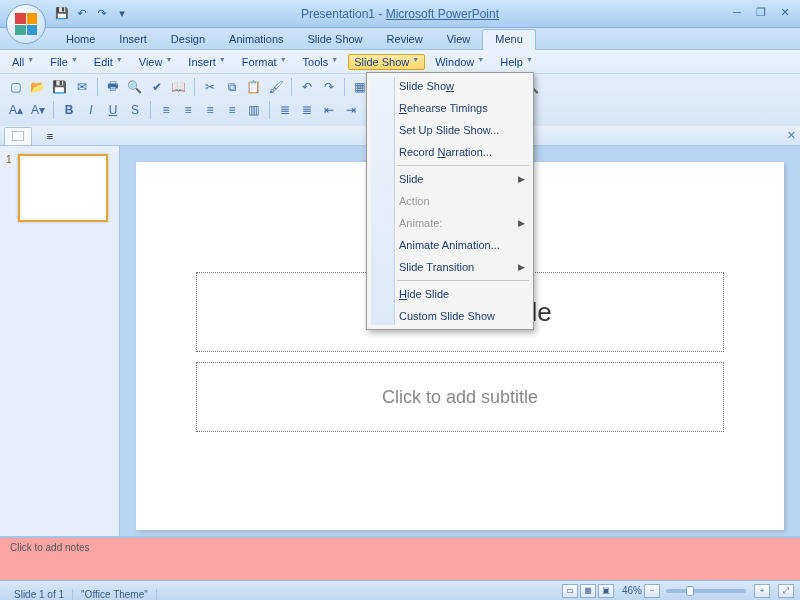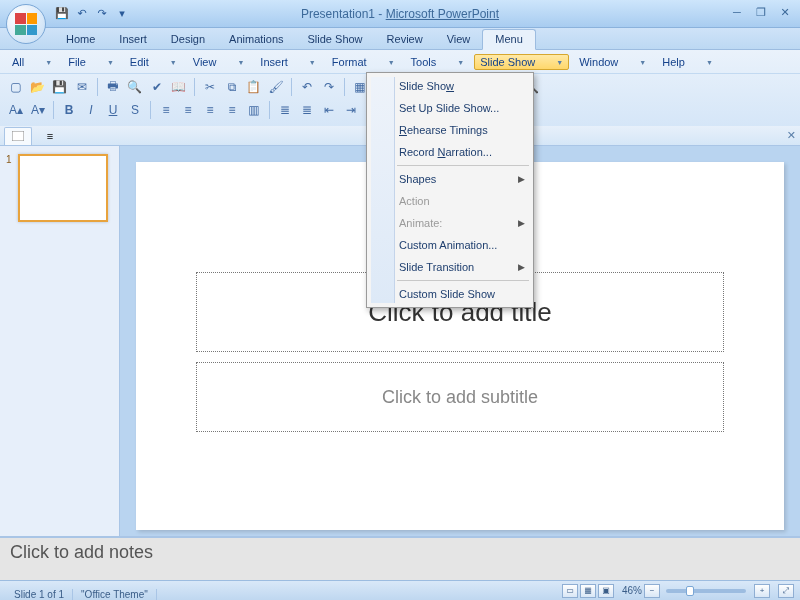"All" .menu-row1 .mitem { align-items: center -> flex-start; gap: 21px -> 3px }
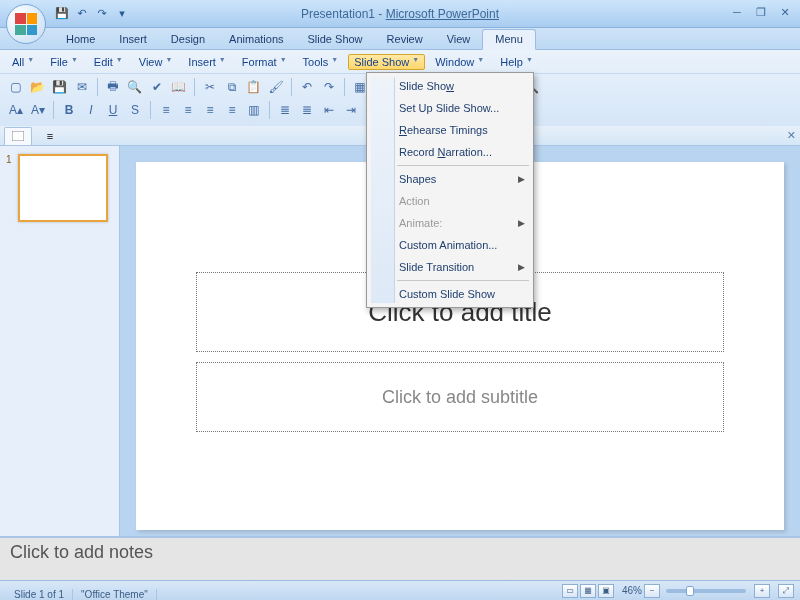"Set Up Slide Show..." div.drow { order: before "Rehearse Timings" -> after "Rehearse Timings" }
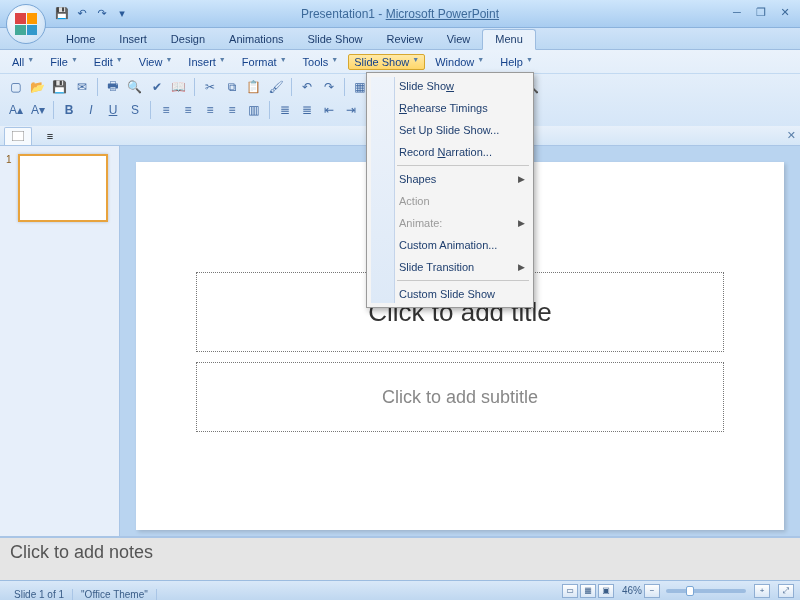"Shapes" span { text: Shapes -> Slide }
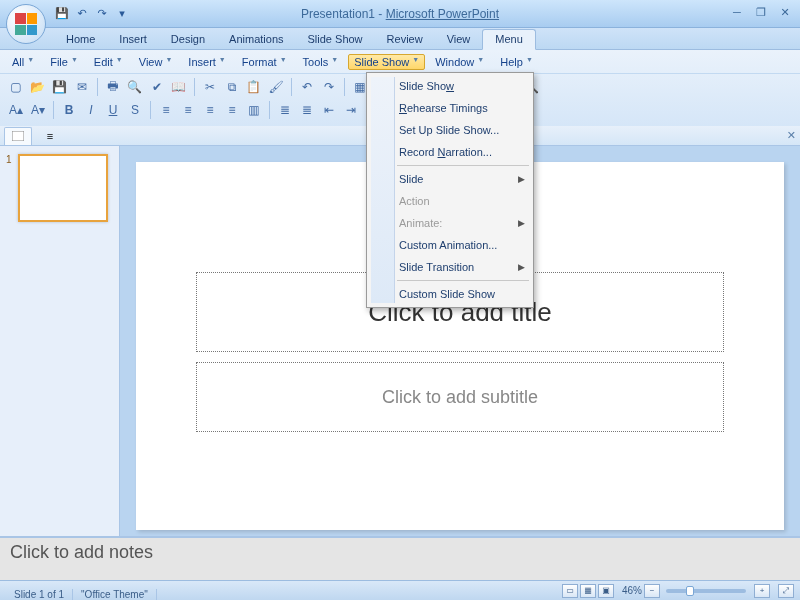"Custom Animation..." span { text: Custom -> Animate }
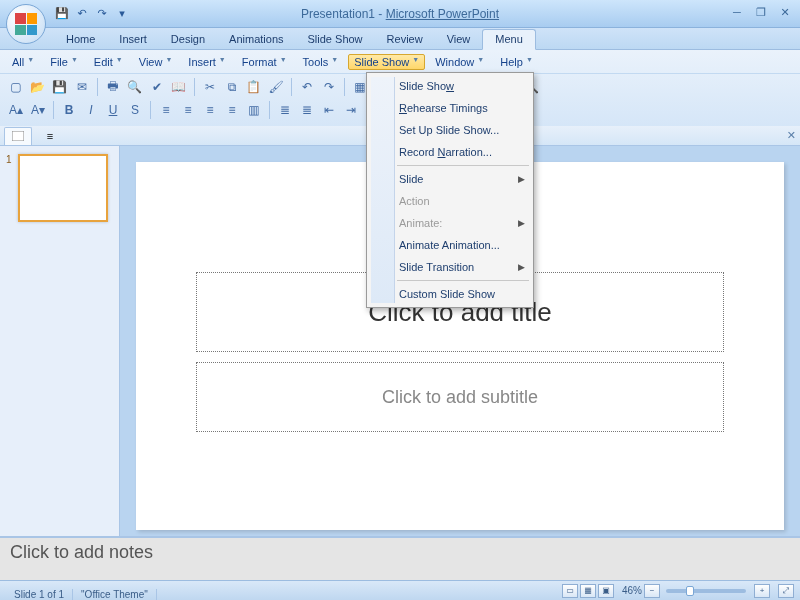"Hide Slide" div.drow { html: none -> <div> <span>▭</span> <span><span>H</span>ide Slide</span> </div> }
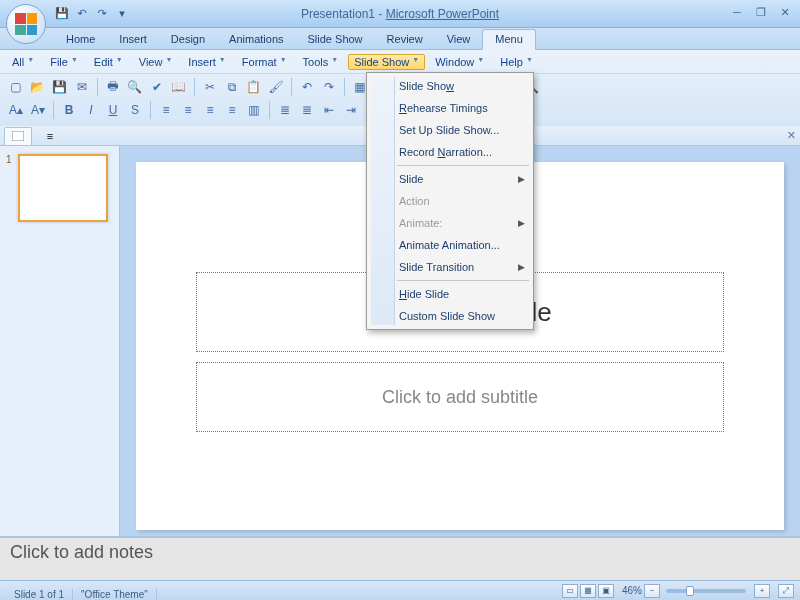"Click to add notes" .notes { background: #e5e5e5 -> #fca5a5; font-size: 18px -> 10px }
